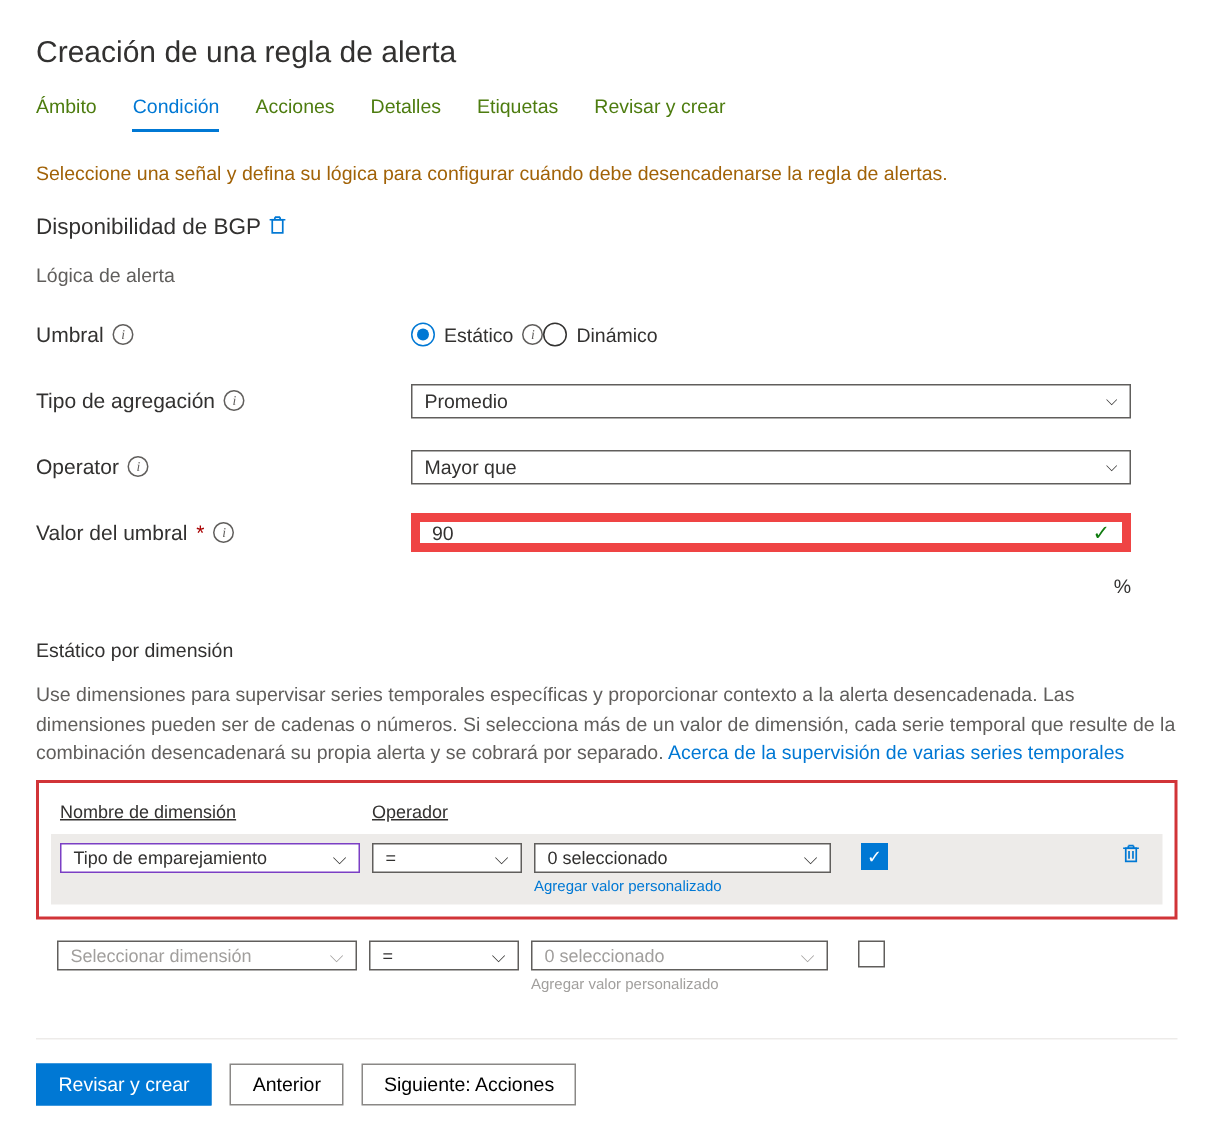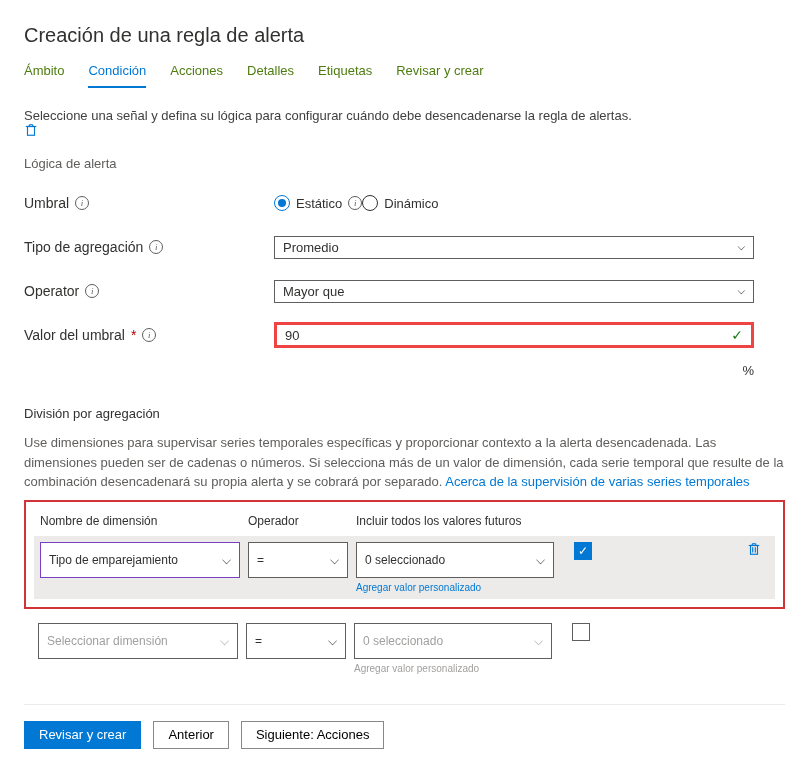"Seleccione una señal y defina" .desc { color: #404040 -> #a16207; margin-bottom: none -> 20px }
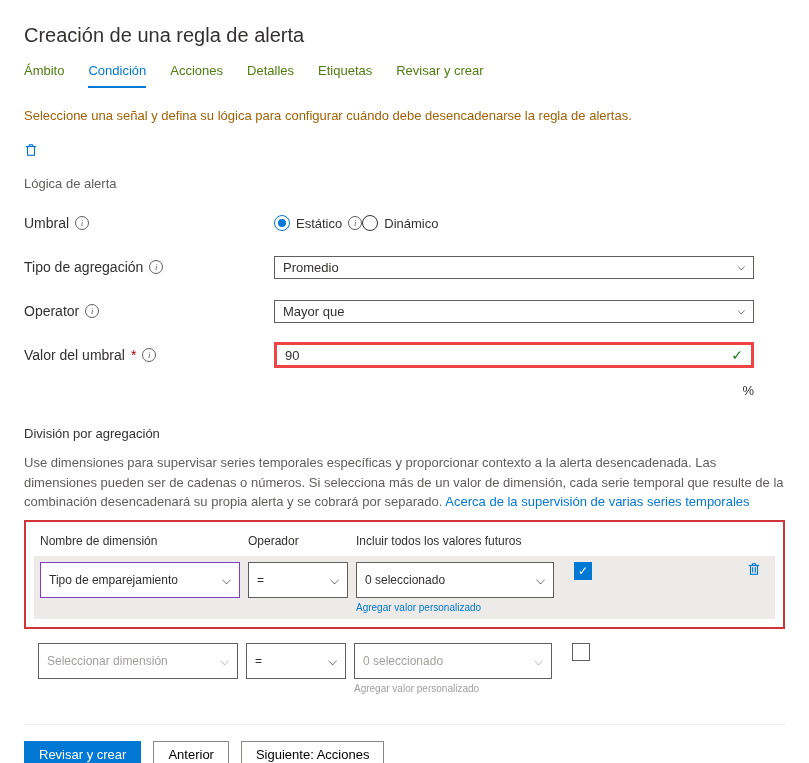"Disponibilidad de BGP" span.signal-label { html: none -> <span>Disponibilidad de BGP</span> }
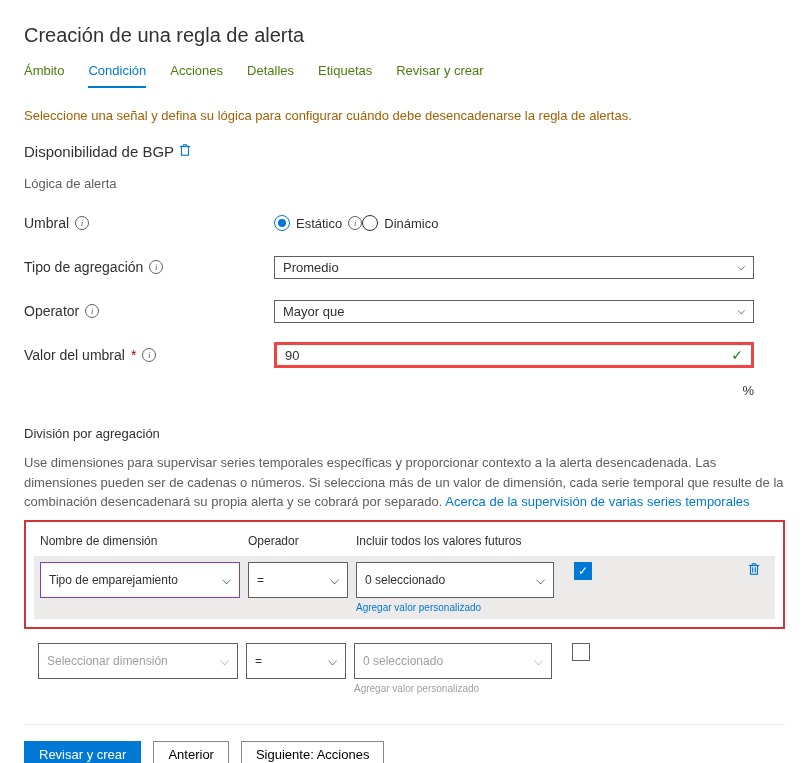"90" .text-input { border: 3px solid #ef4444 -> 6px solid #ef4444 }
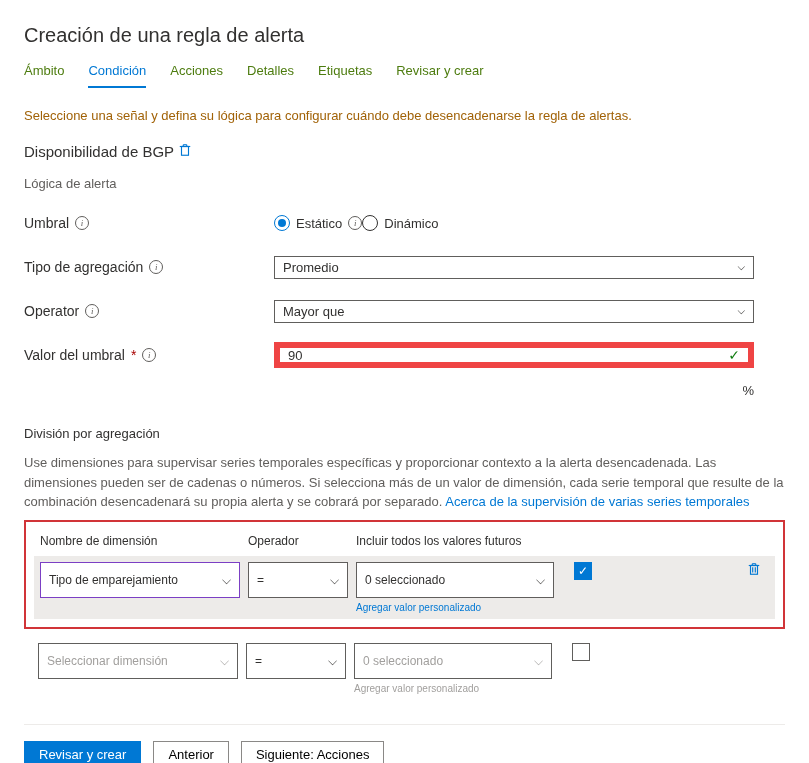"División por agregación" div.section-title { text: División por agregación -> Estático por dimensión }
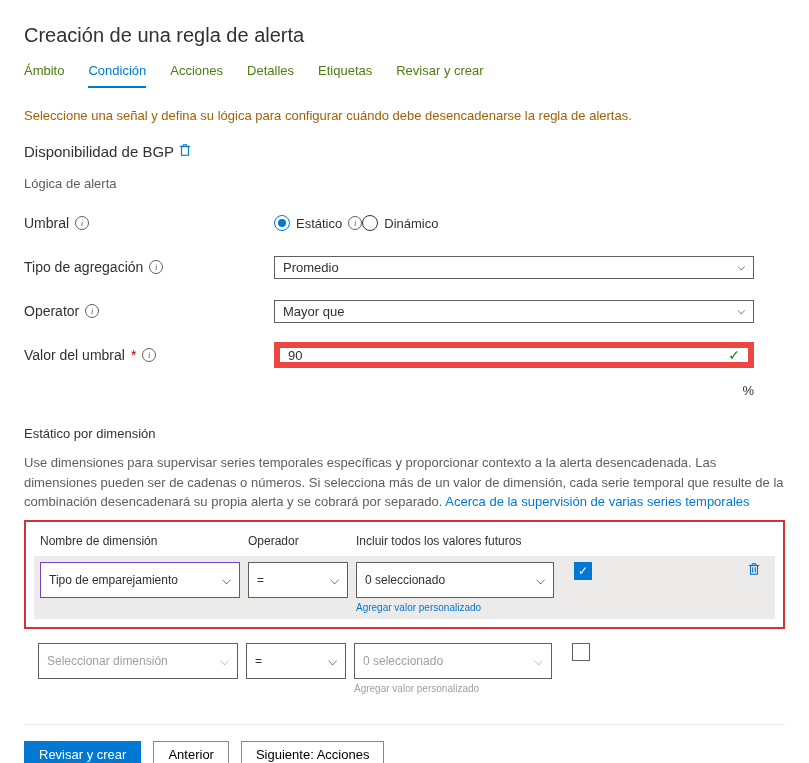"Nombre de dimensión" .dim-header { text-decoration: none -> underline }
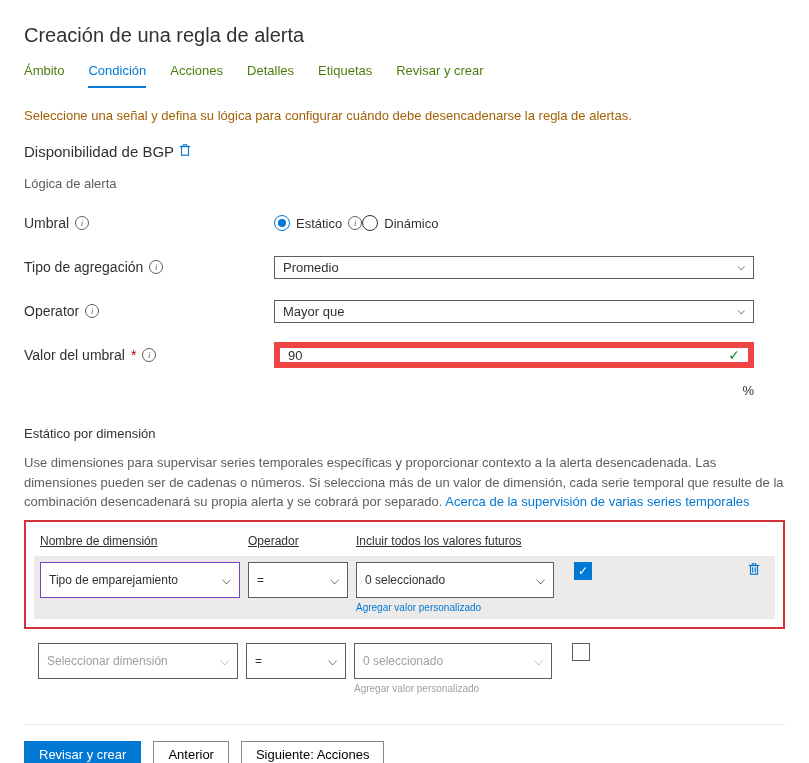"Incluir todos los valores futuros" div.col-inc { html: <div>Incluir todos los valores futuros</div> -> none }
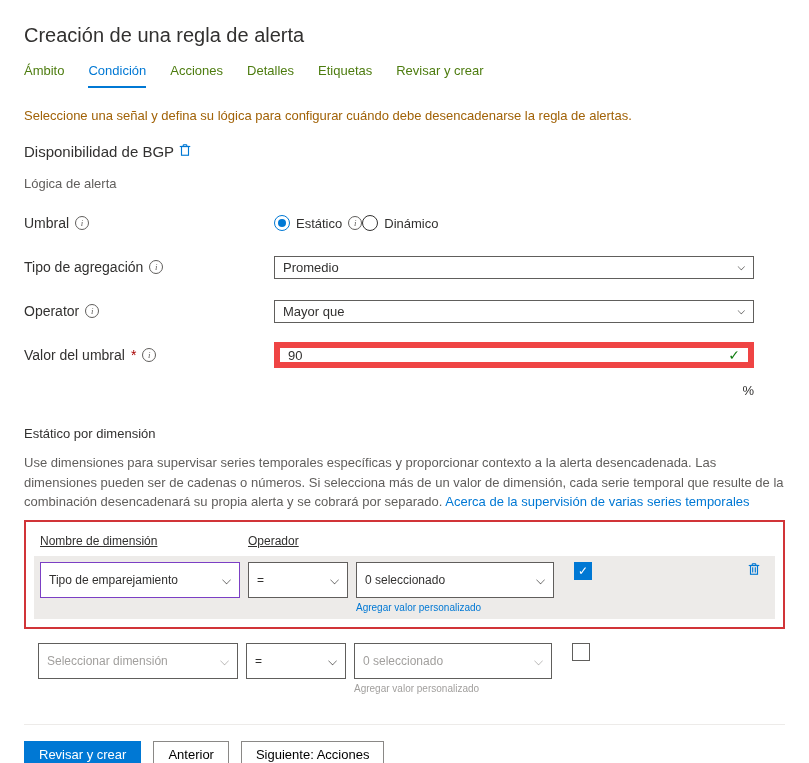"Tipo de emparejamiento" .dim-select { height: 36px -> 20px }
